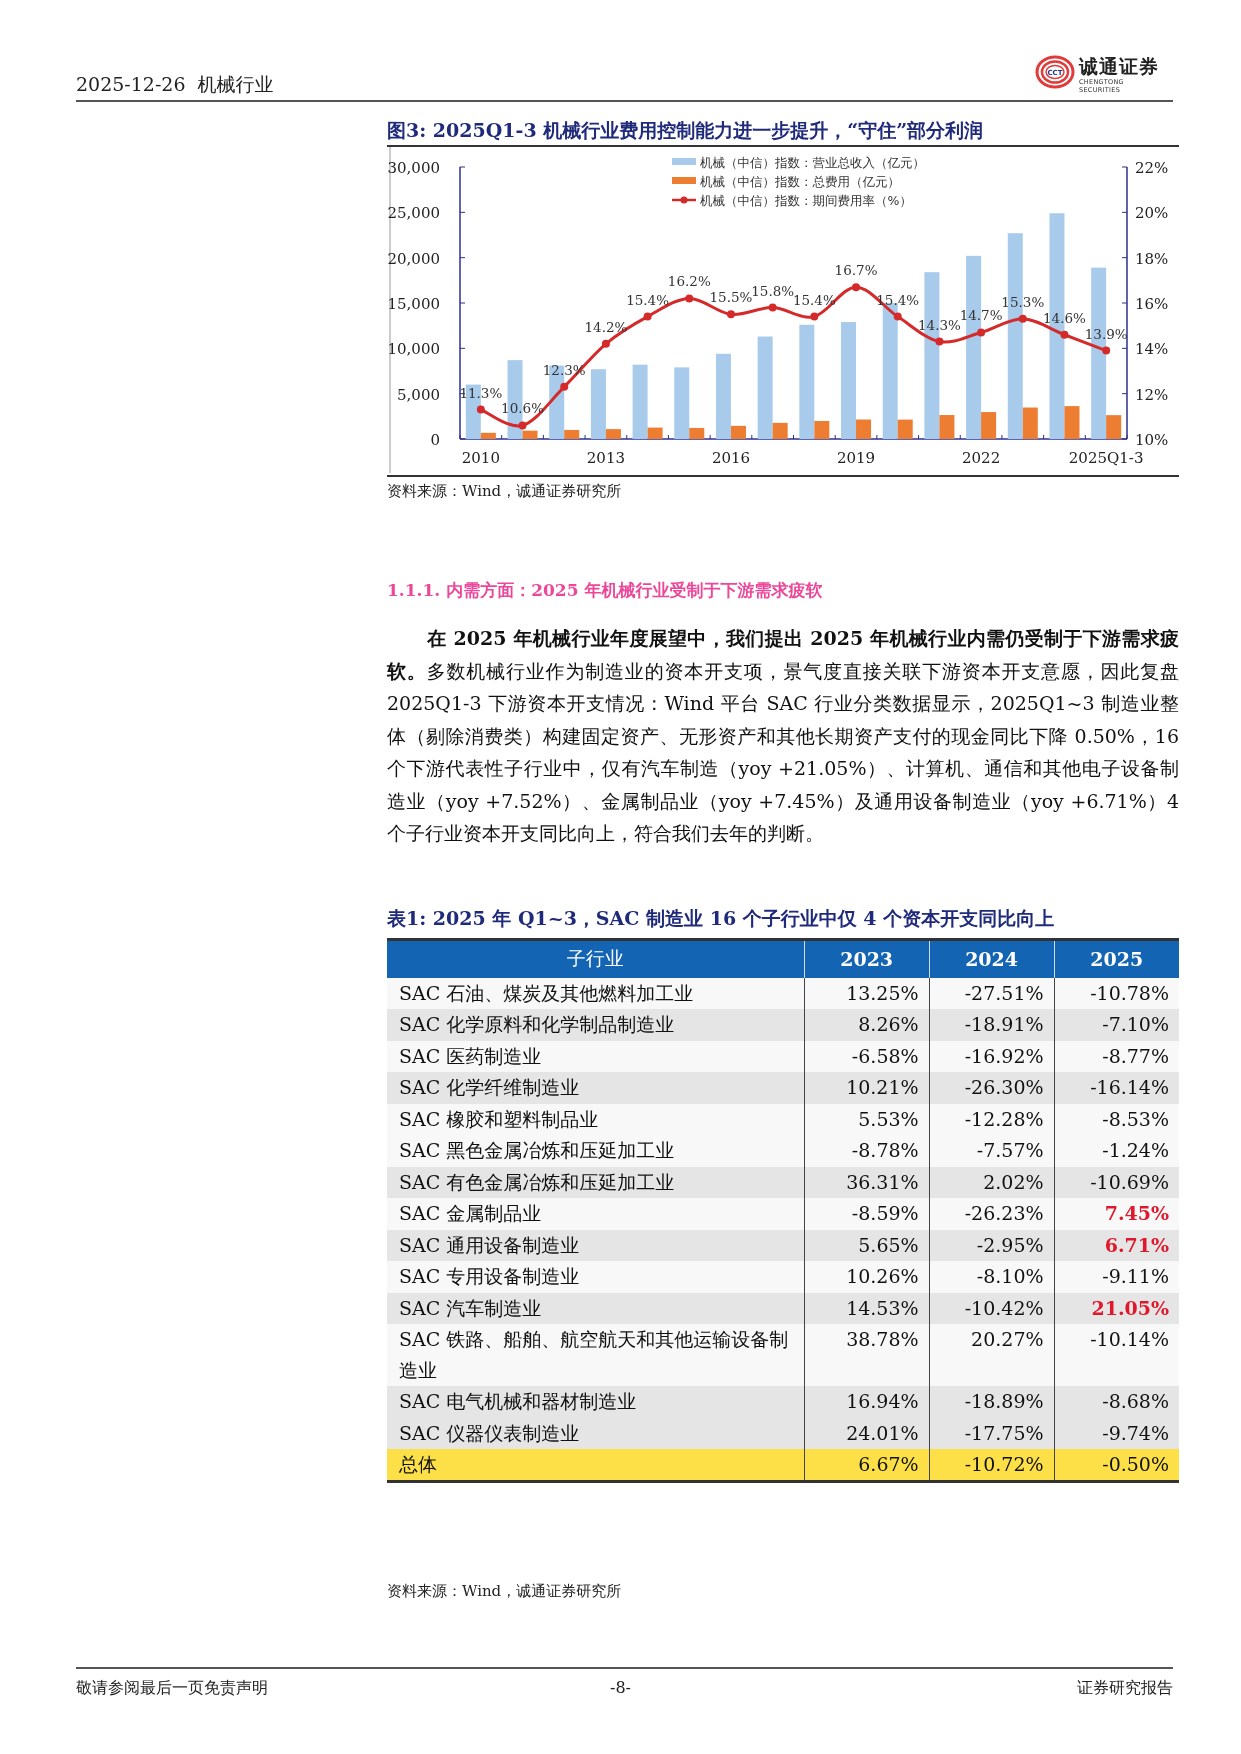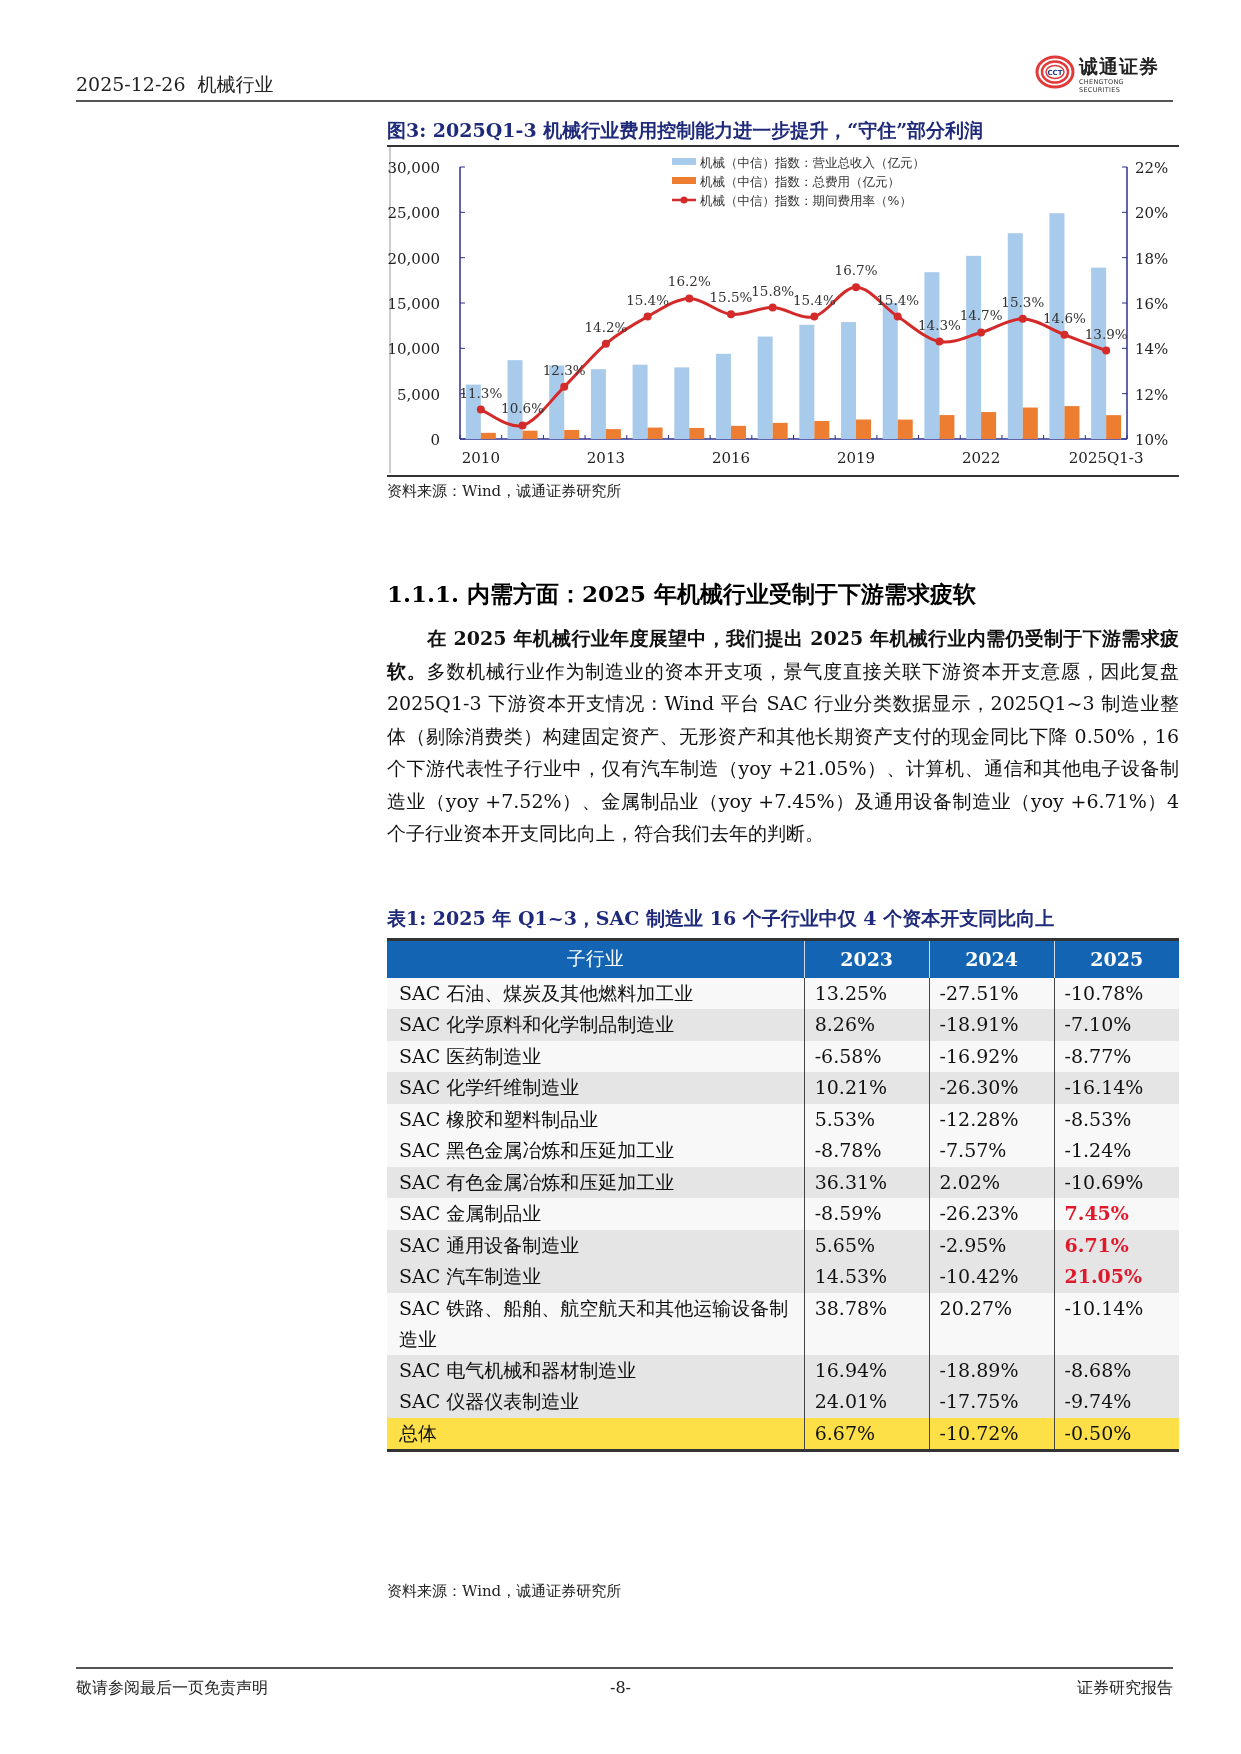"1.1.1. 内需方面：2025 年机械行业受制于下游需求疲软" .sec-head { color: #000000 -> #ec4899; font-size: 23px -> 17px }
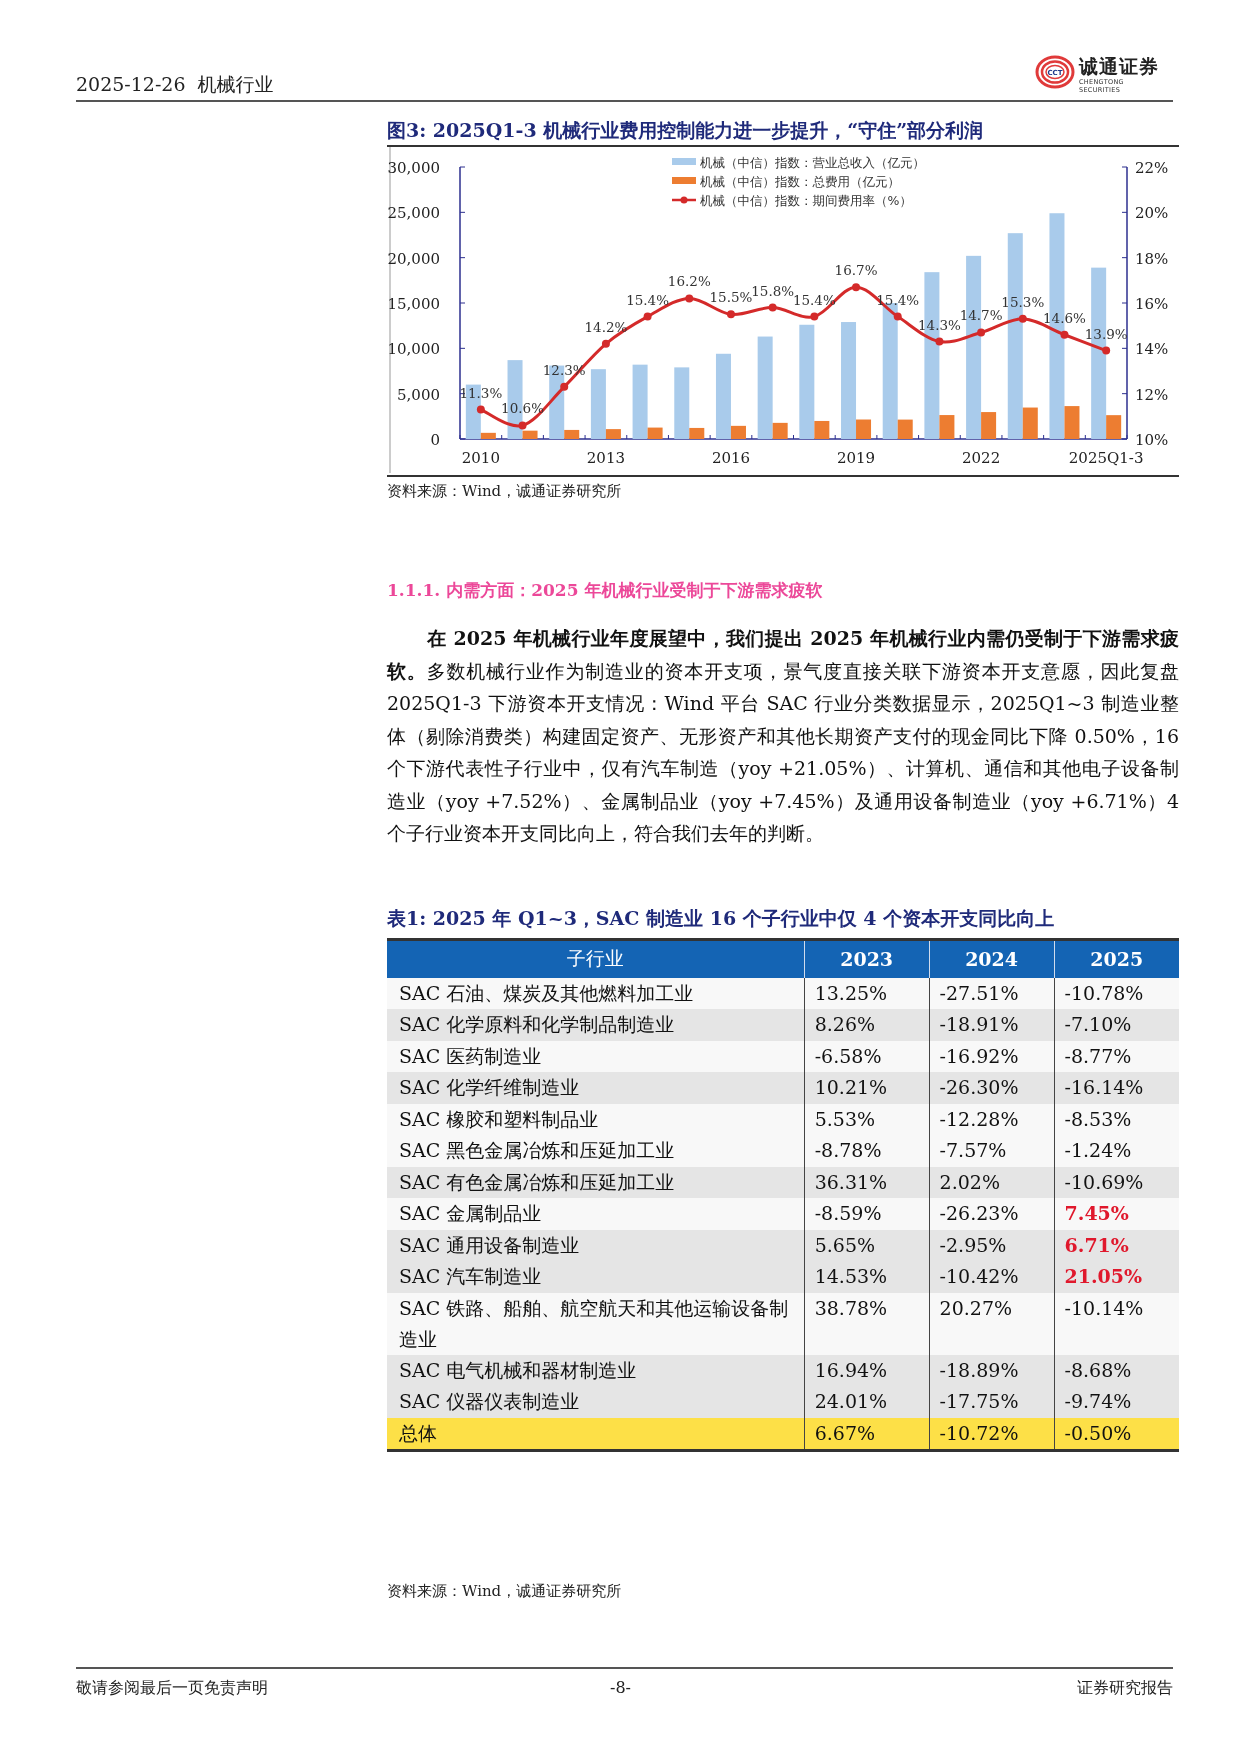"13.25%" table.data td.num { text-align: left -> right }
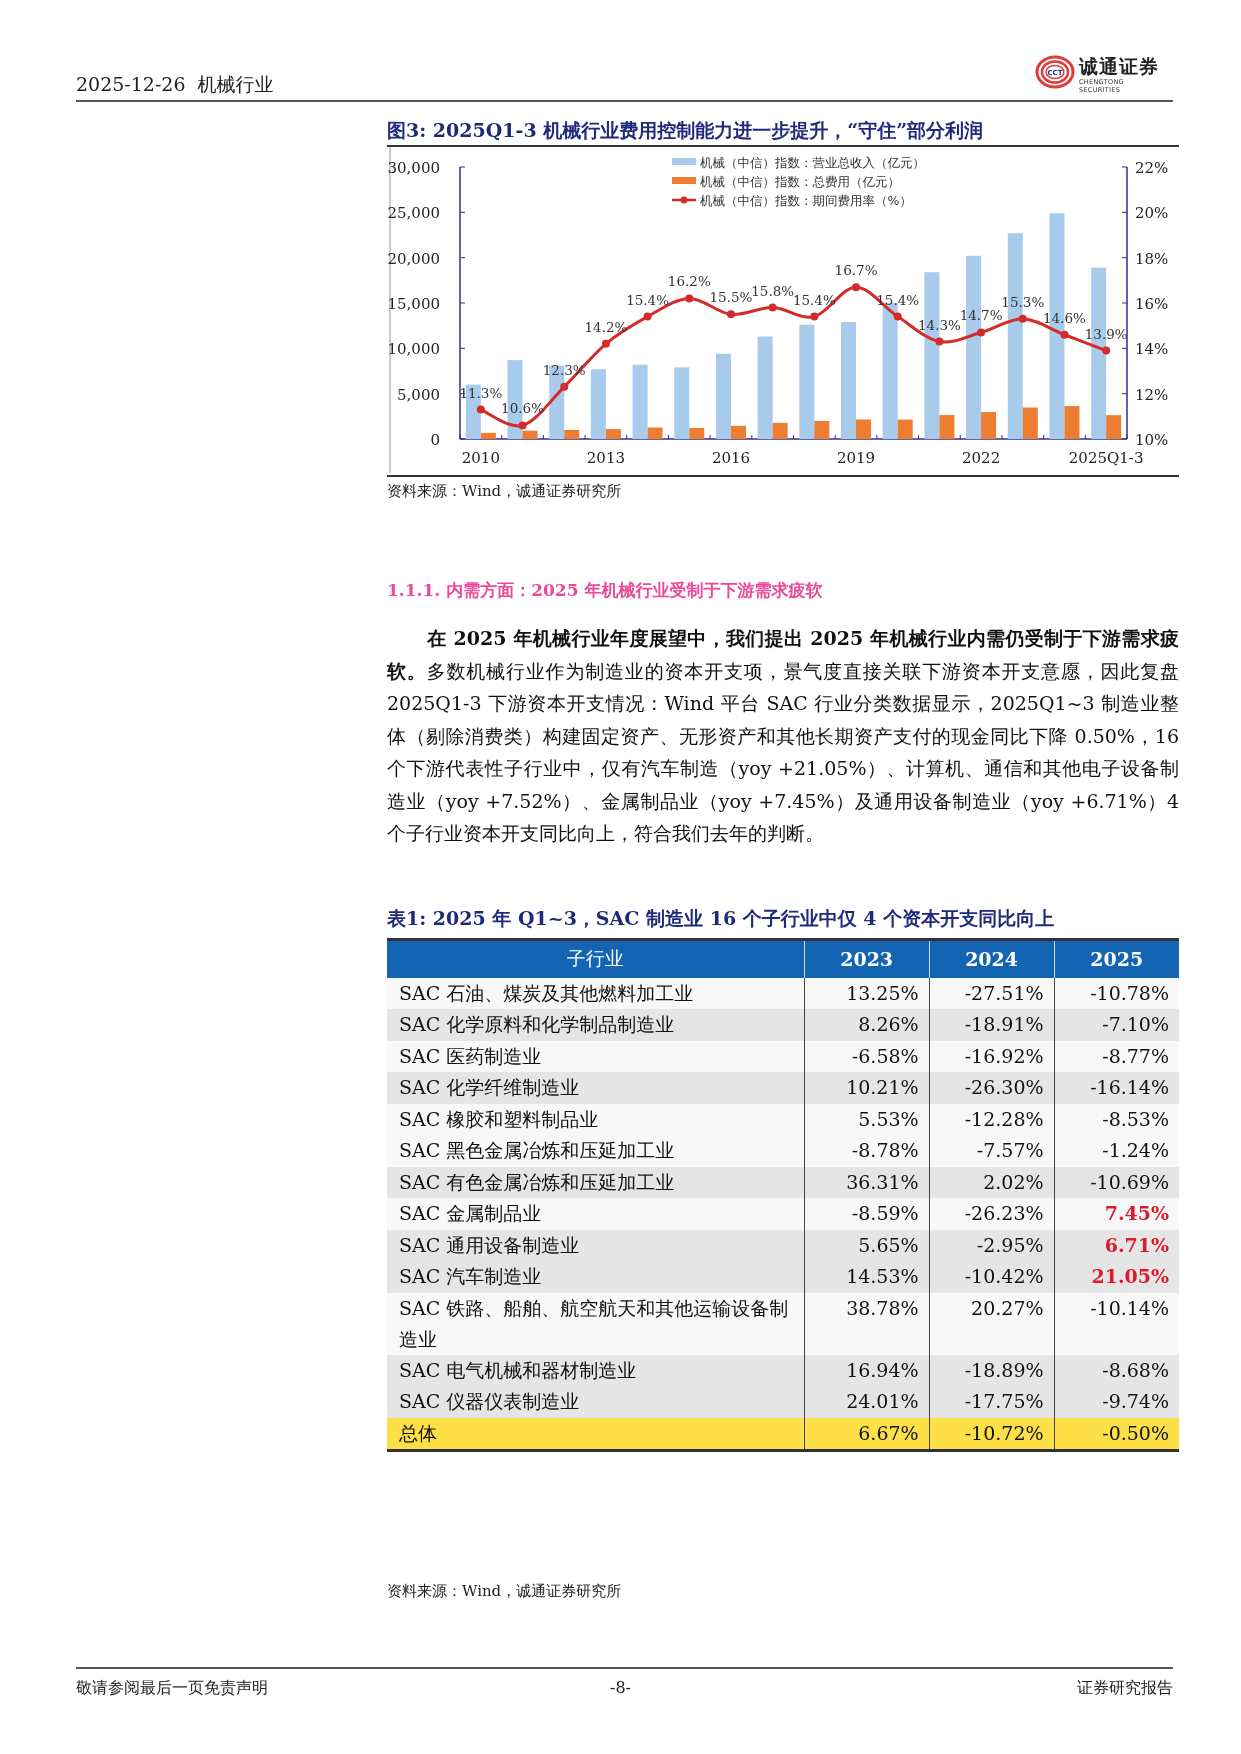"SAC 专用设备制造业" tr.odd { html: none -> <tr> <td>SAC 专用设备制造业</td> <td>10.26%</td> <td>-8.10%</td> <td>-9.11%</td> </tr> }
